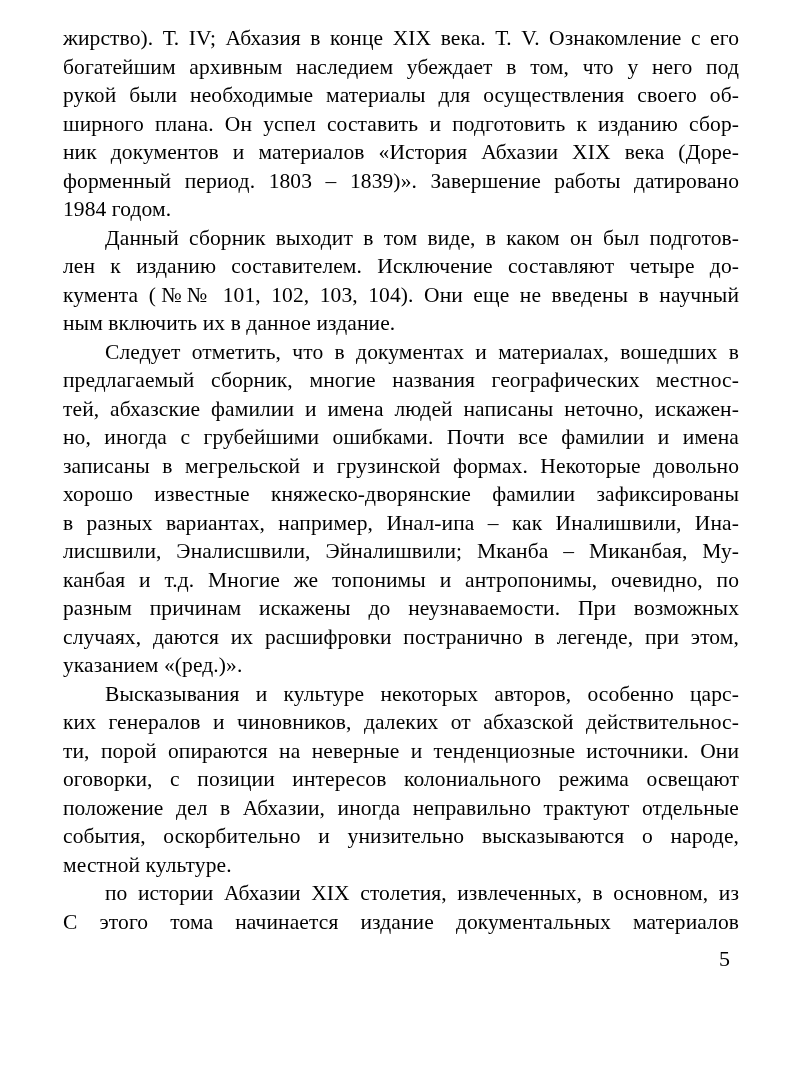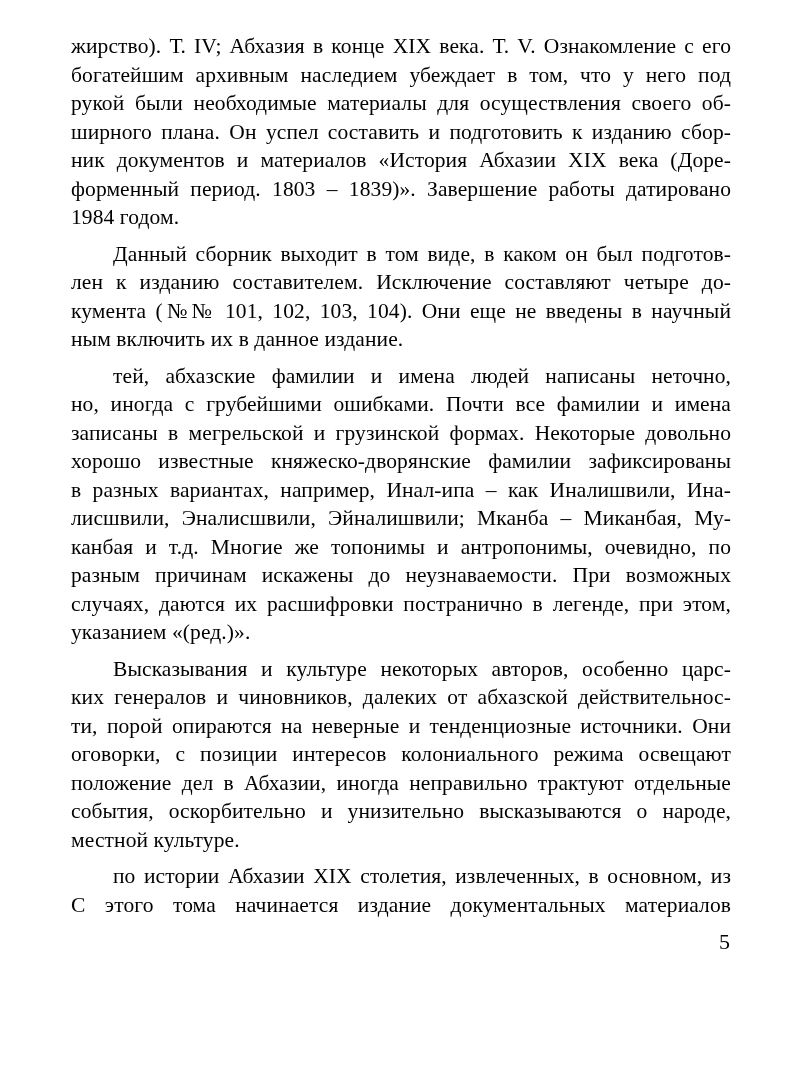"жирство). Т. IV; Абхазия в" .paragraph { margin: 8px -> 0 }
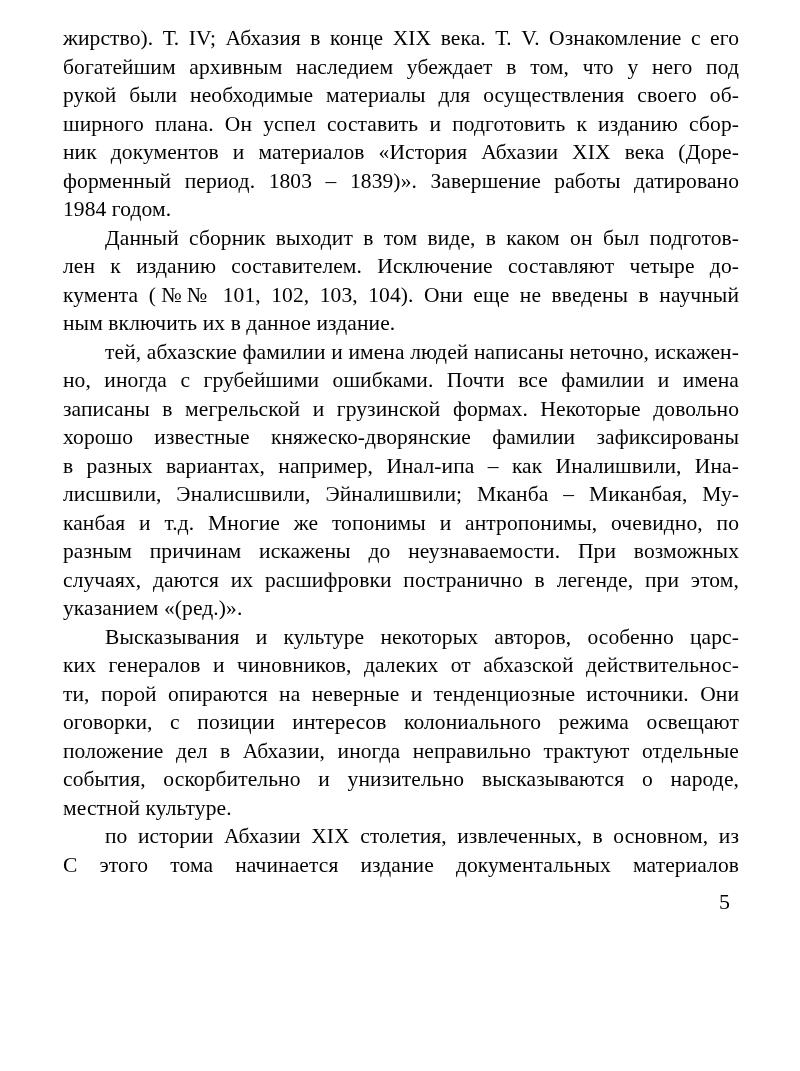"Следует отметить, что в документах" div.line { html: none -> <div>Следует отметить, что в документах и материалах, вошедших в</div> }
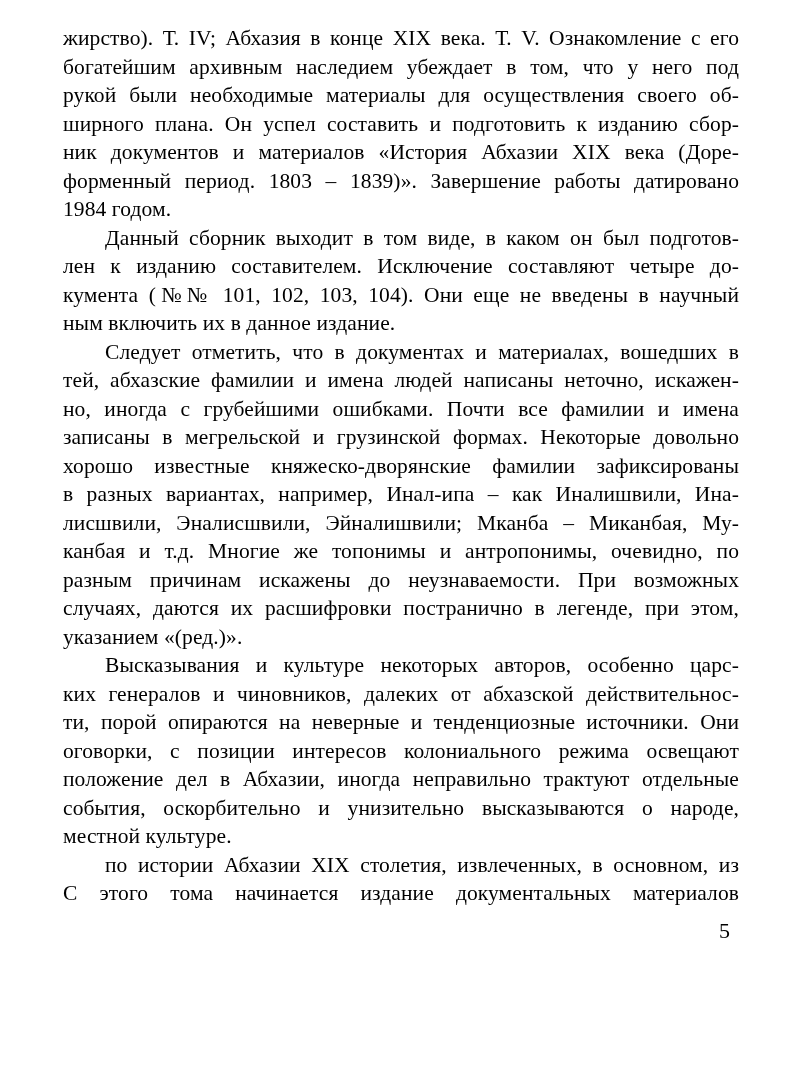"предлагаемый сборник, многие названия" div.line { html: none -> <div>предлагаемый сборник, многие названия географических местнос-</div> }
